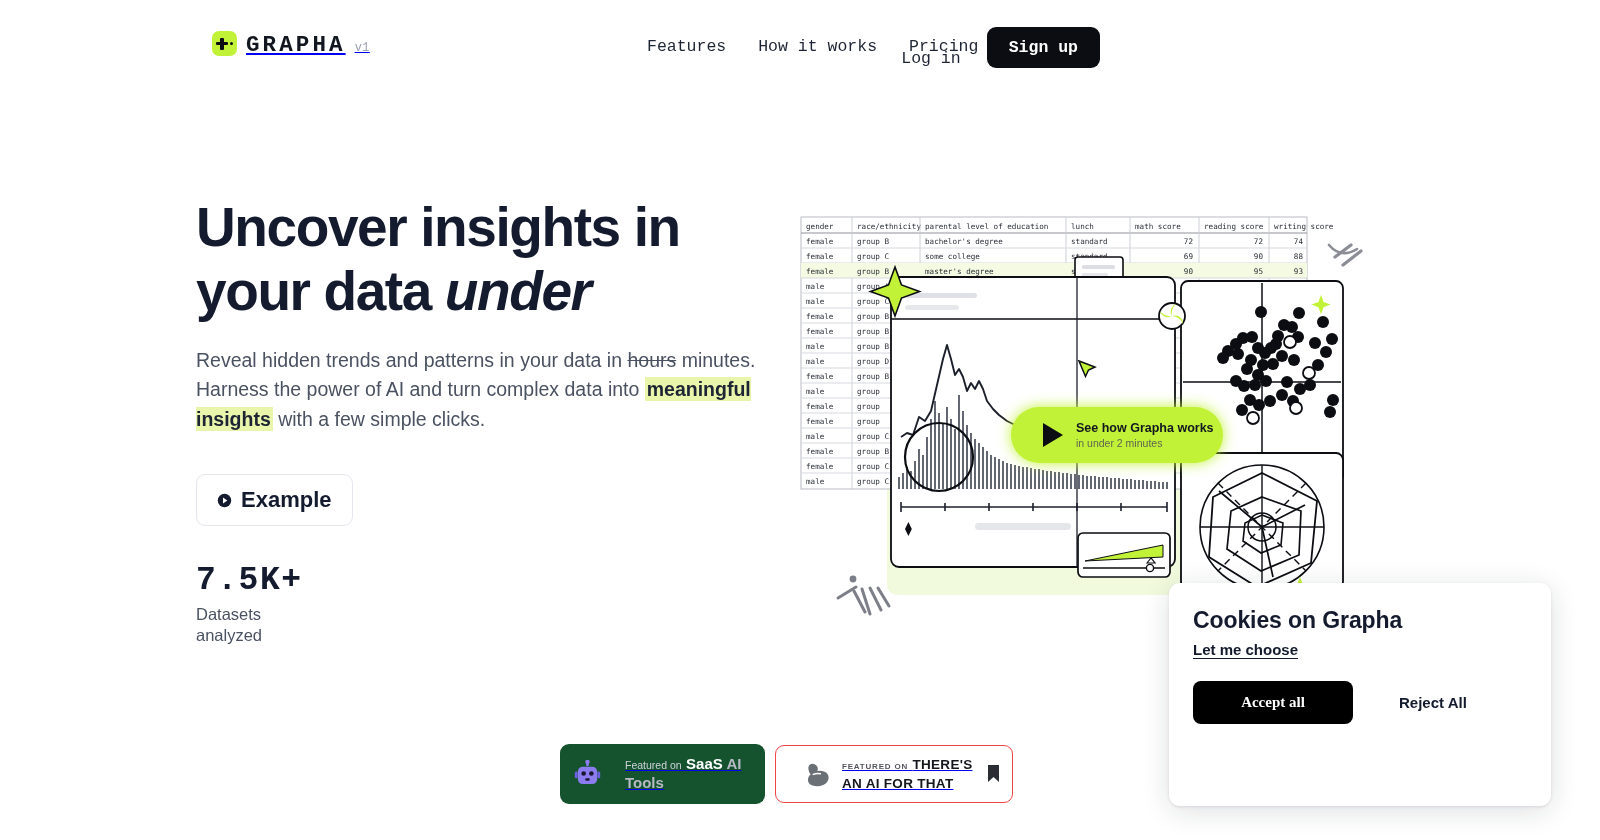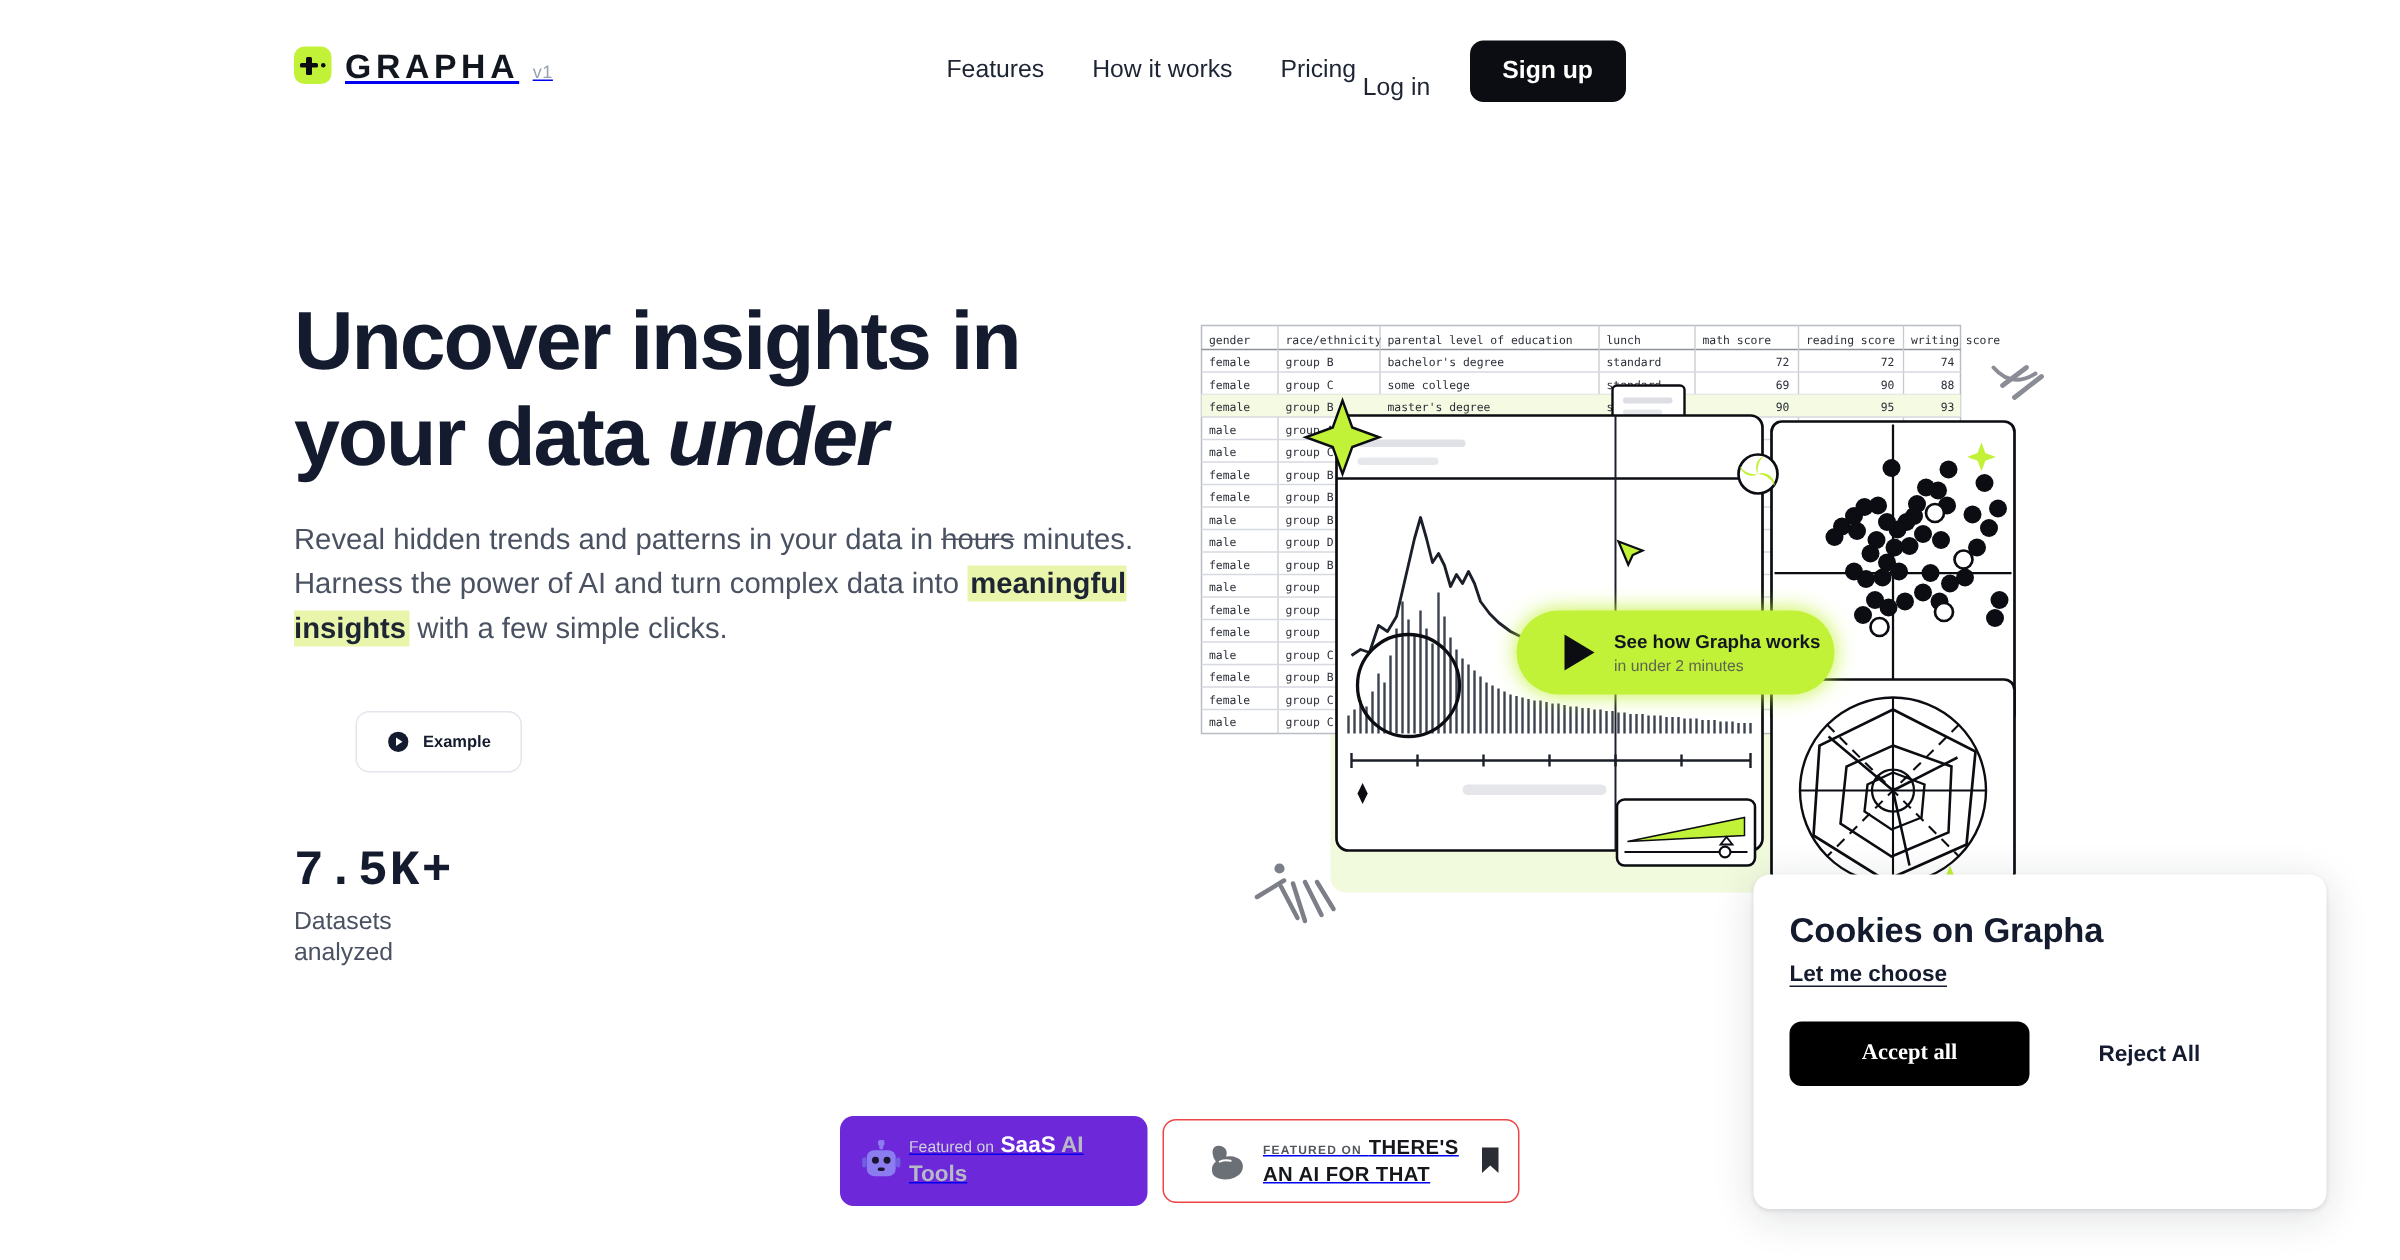"GRAPHA" .header { font-family: none -> Liberation Mono, monospace; left: 0 -> 16px }
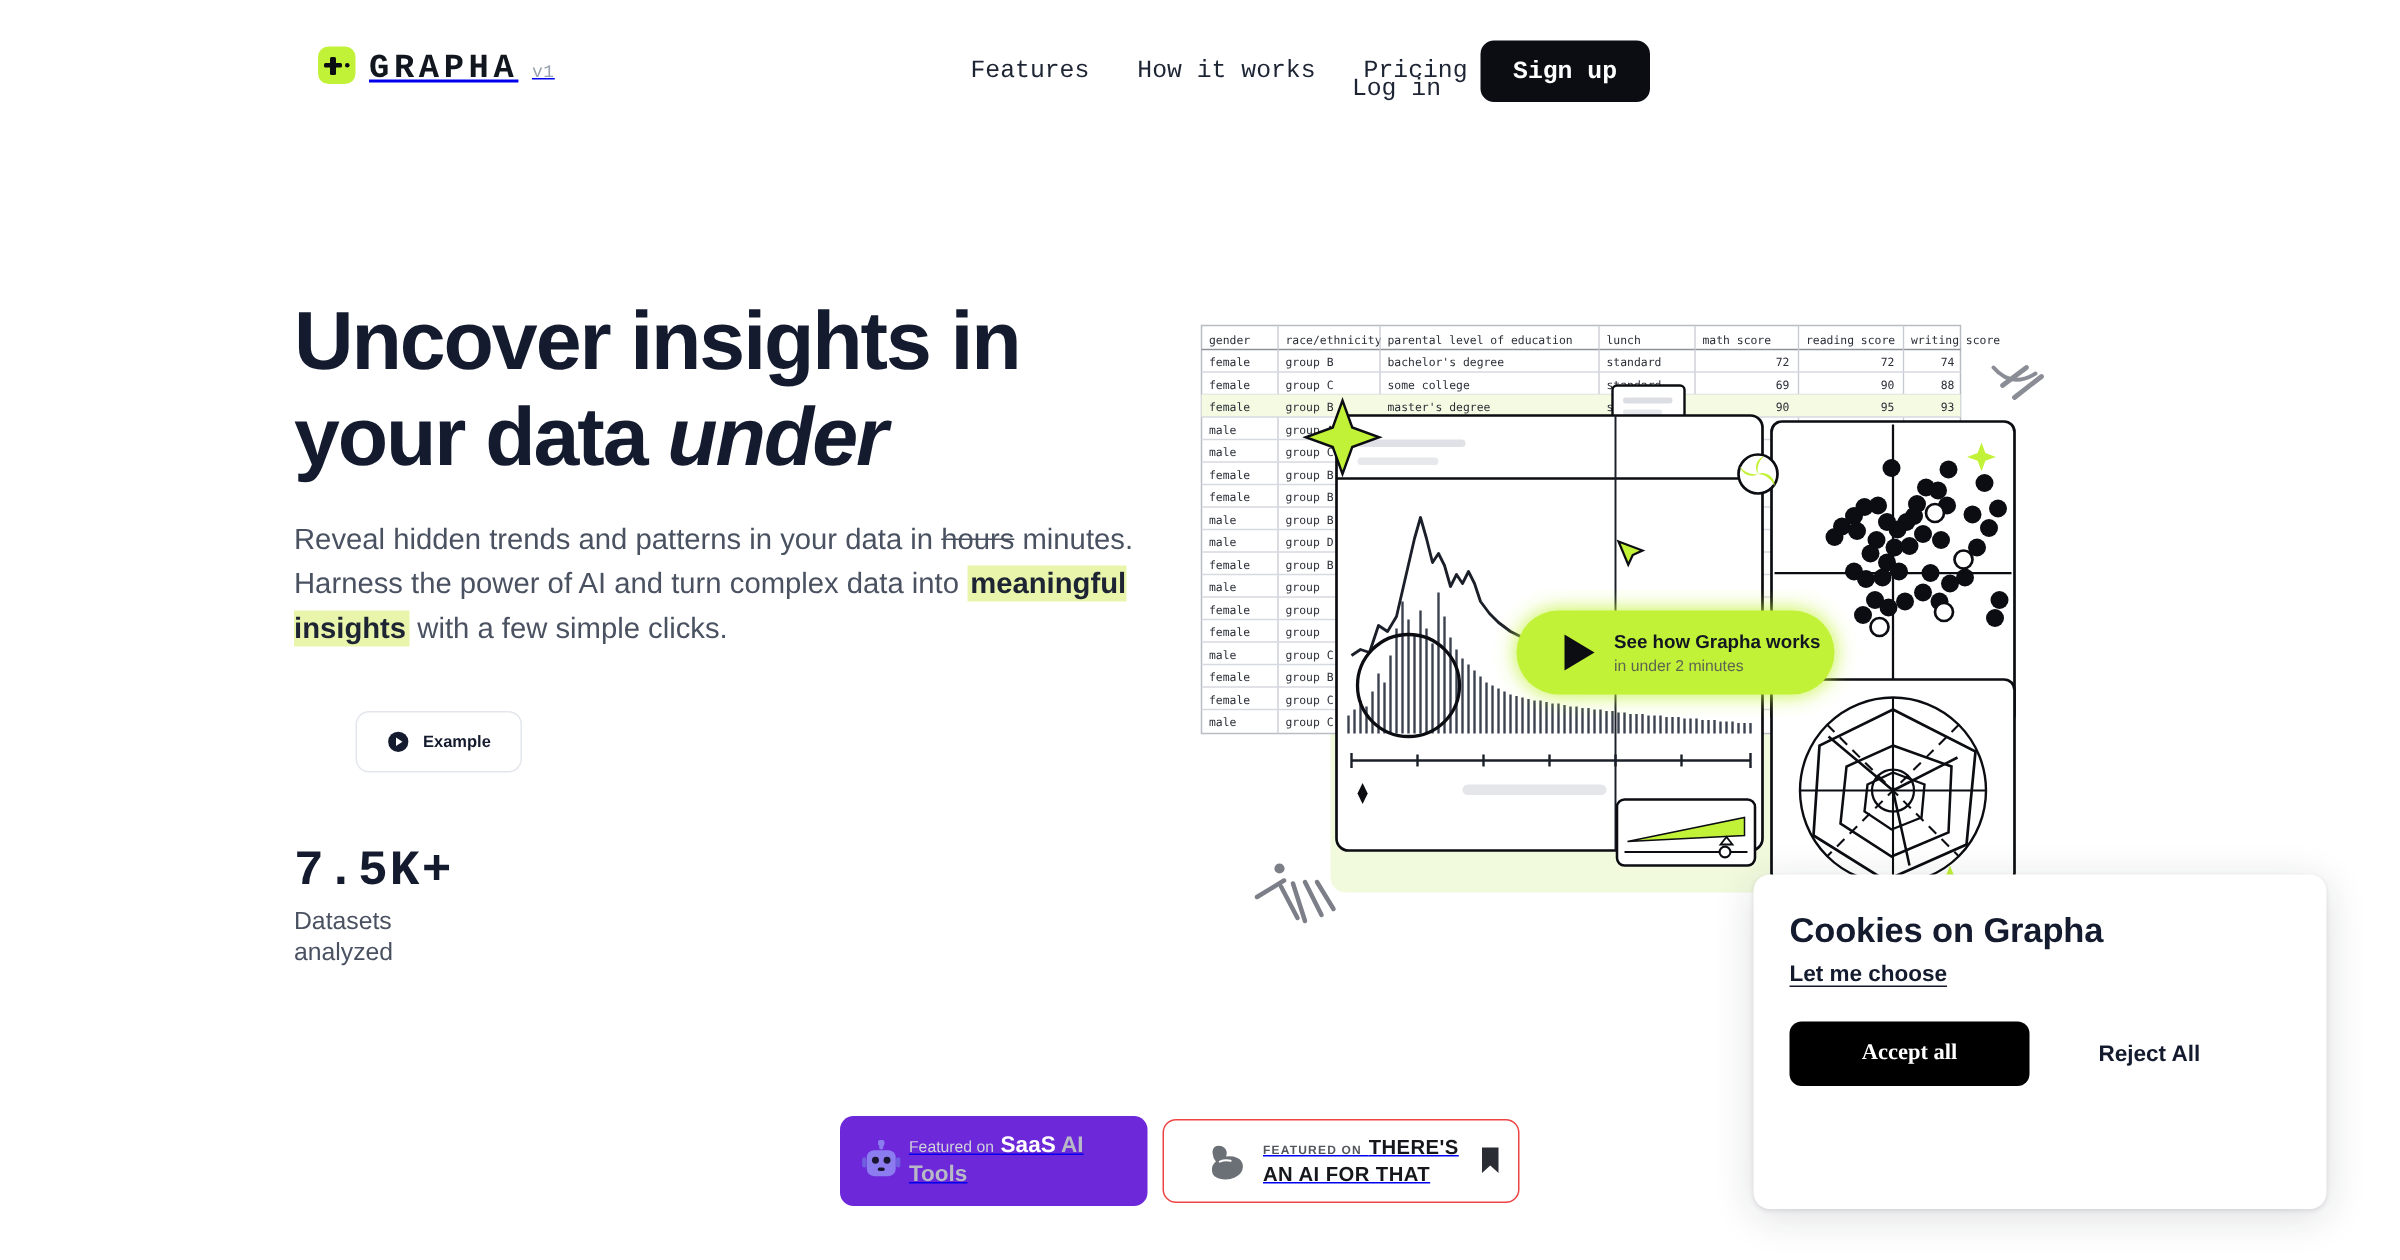"Example" .btn-example { font-size: 11px -> 22px; margin-left: 41px -> none }
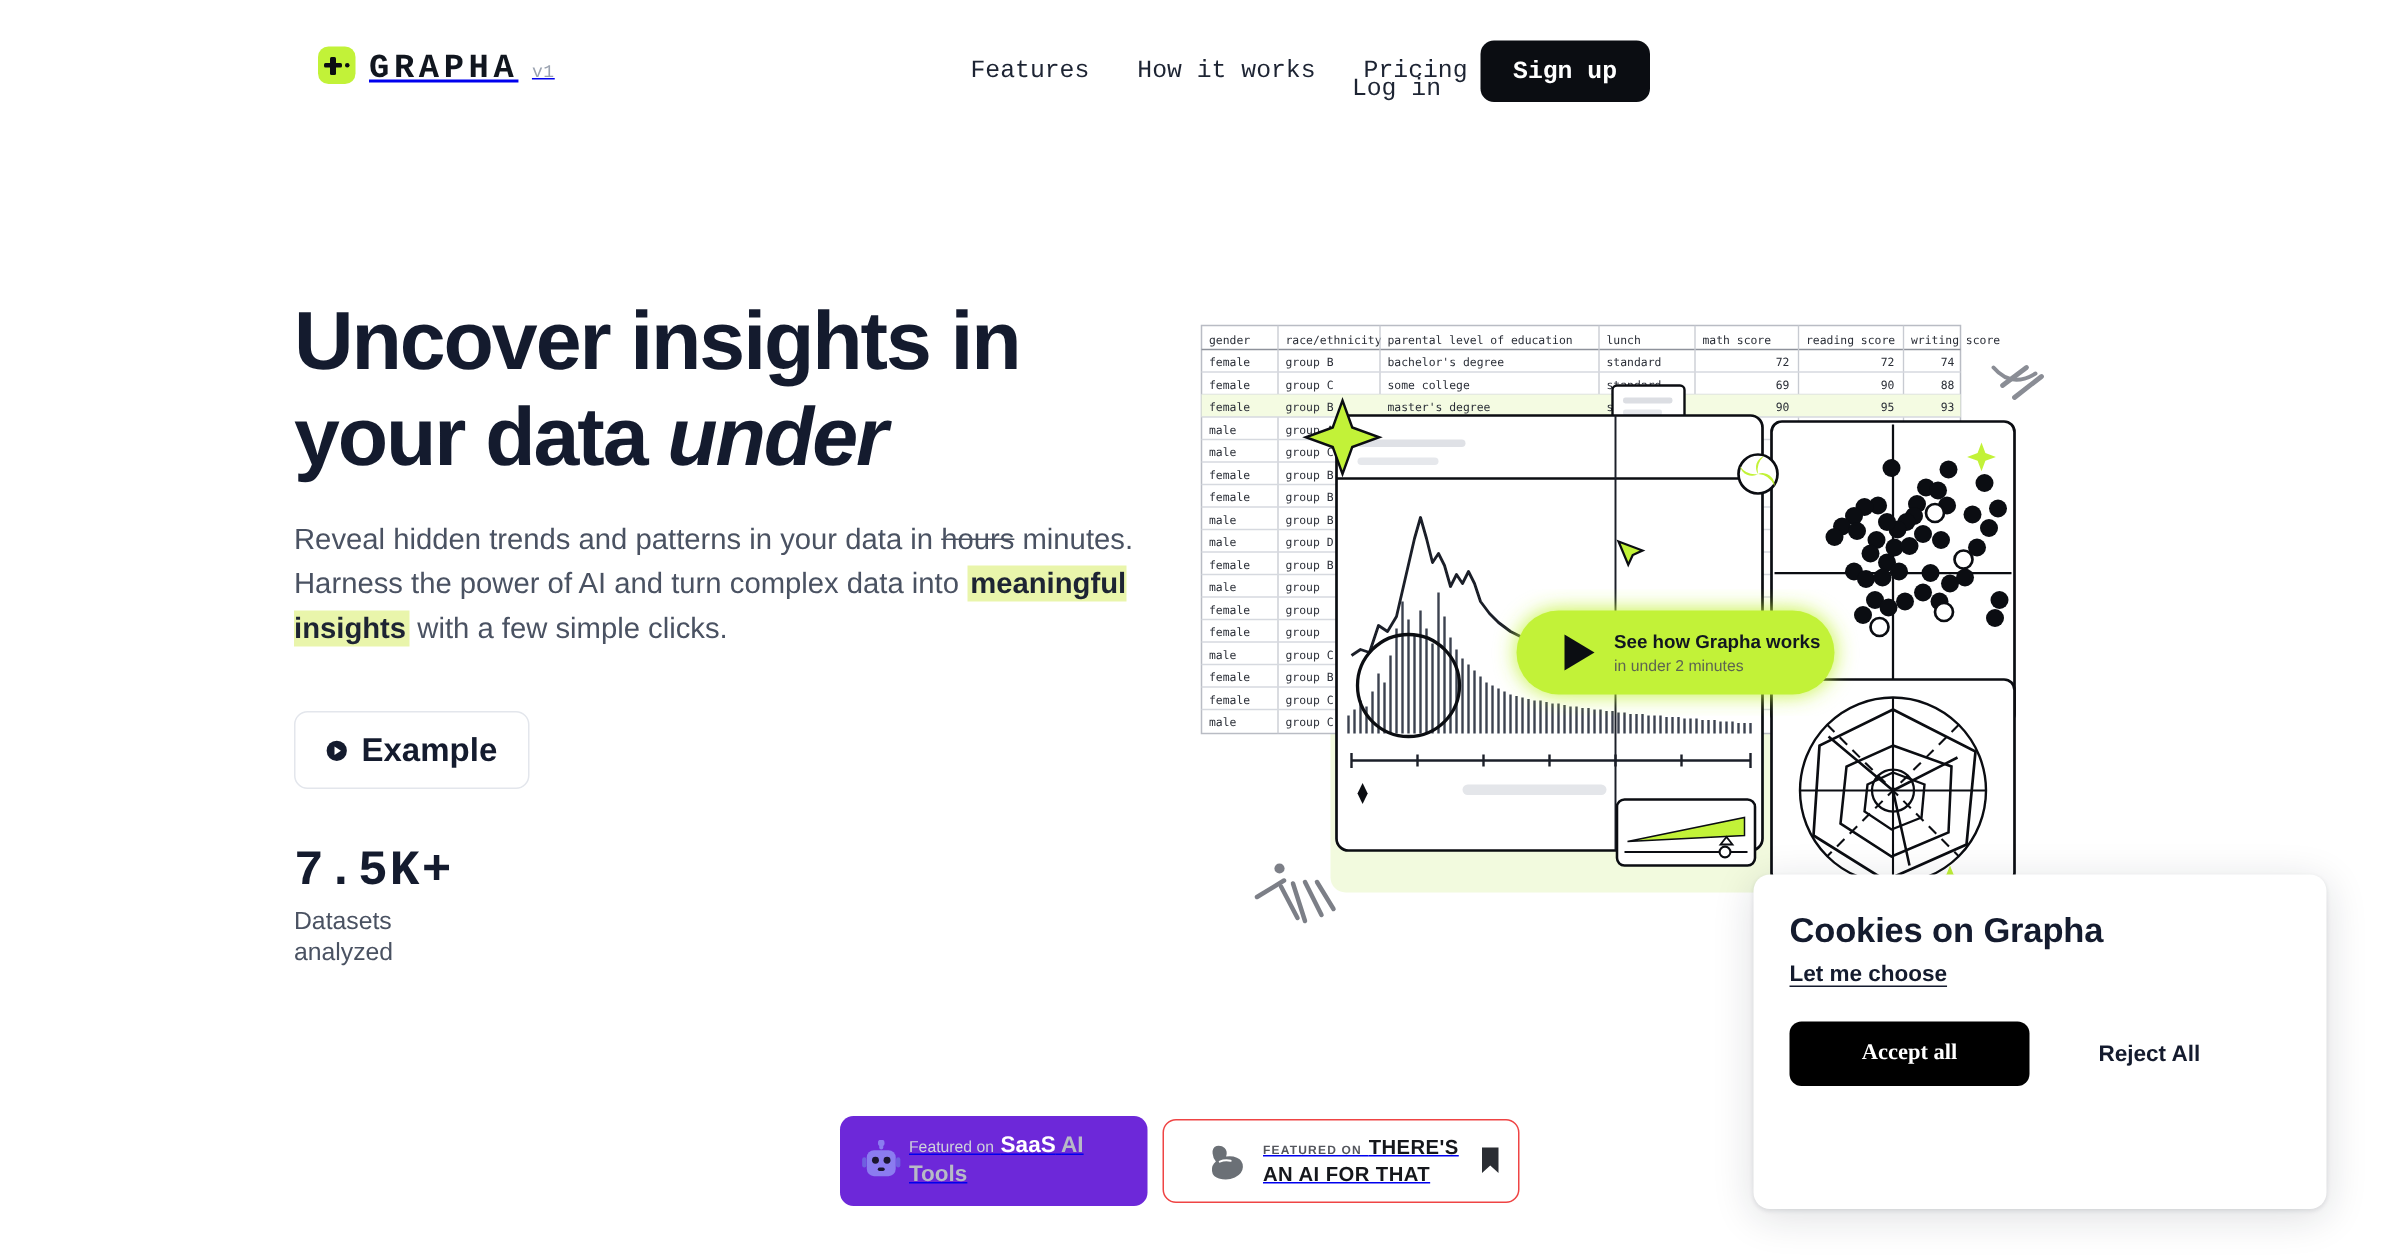"Featured on SaaS AI Tools" .badge-saas { background: #6d28d9 -> #14532d; gap: 5px -> 24px }
